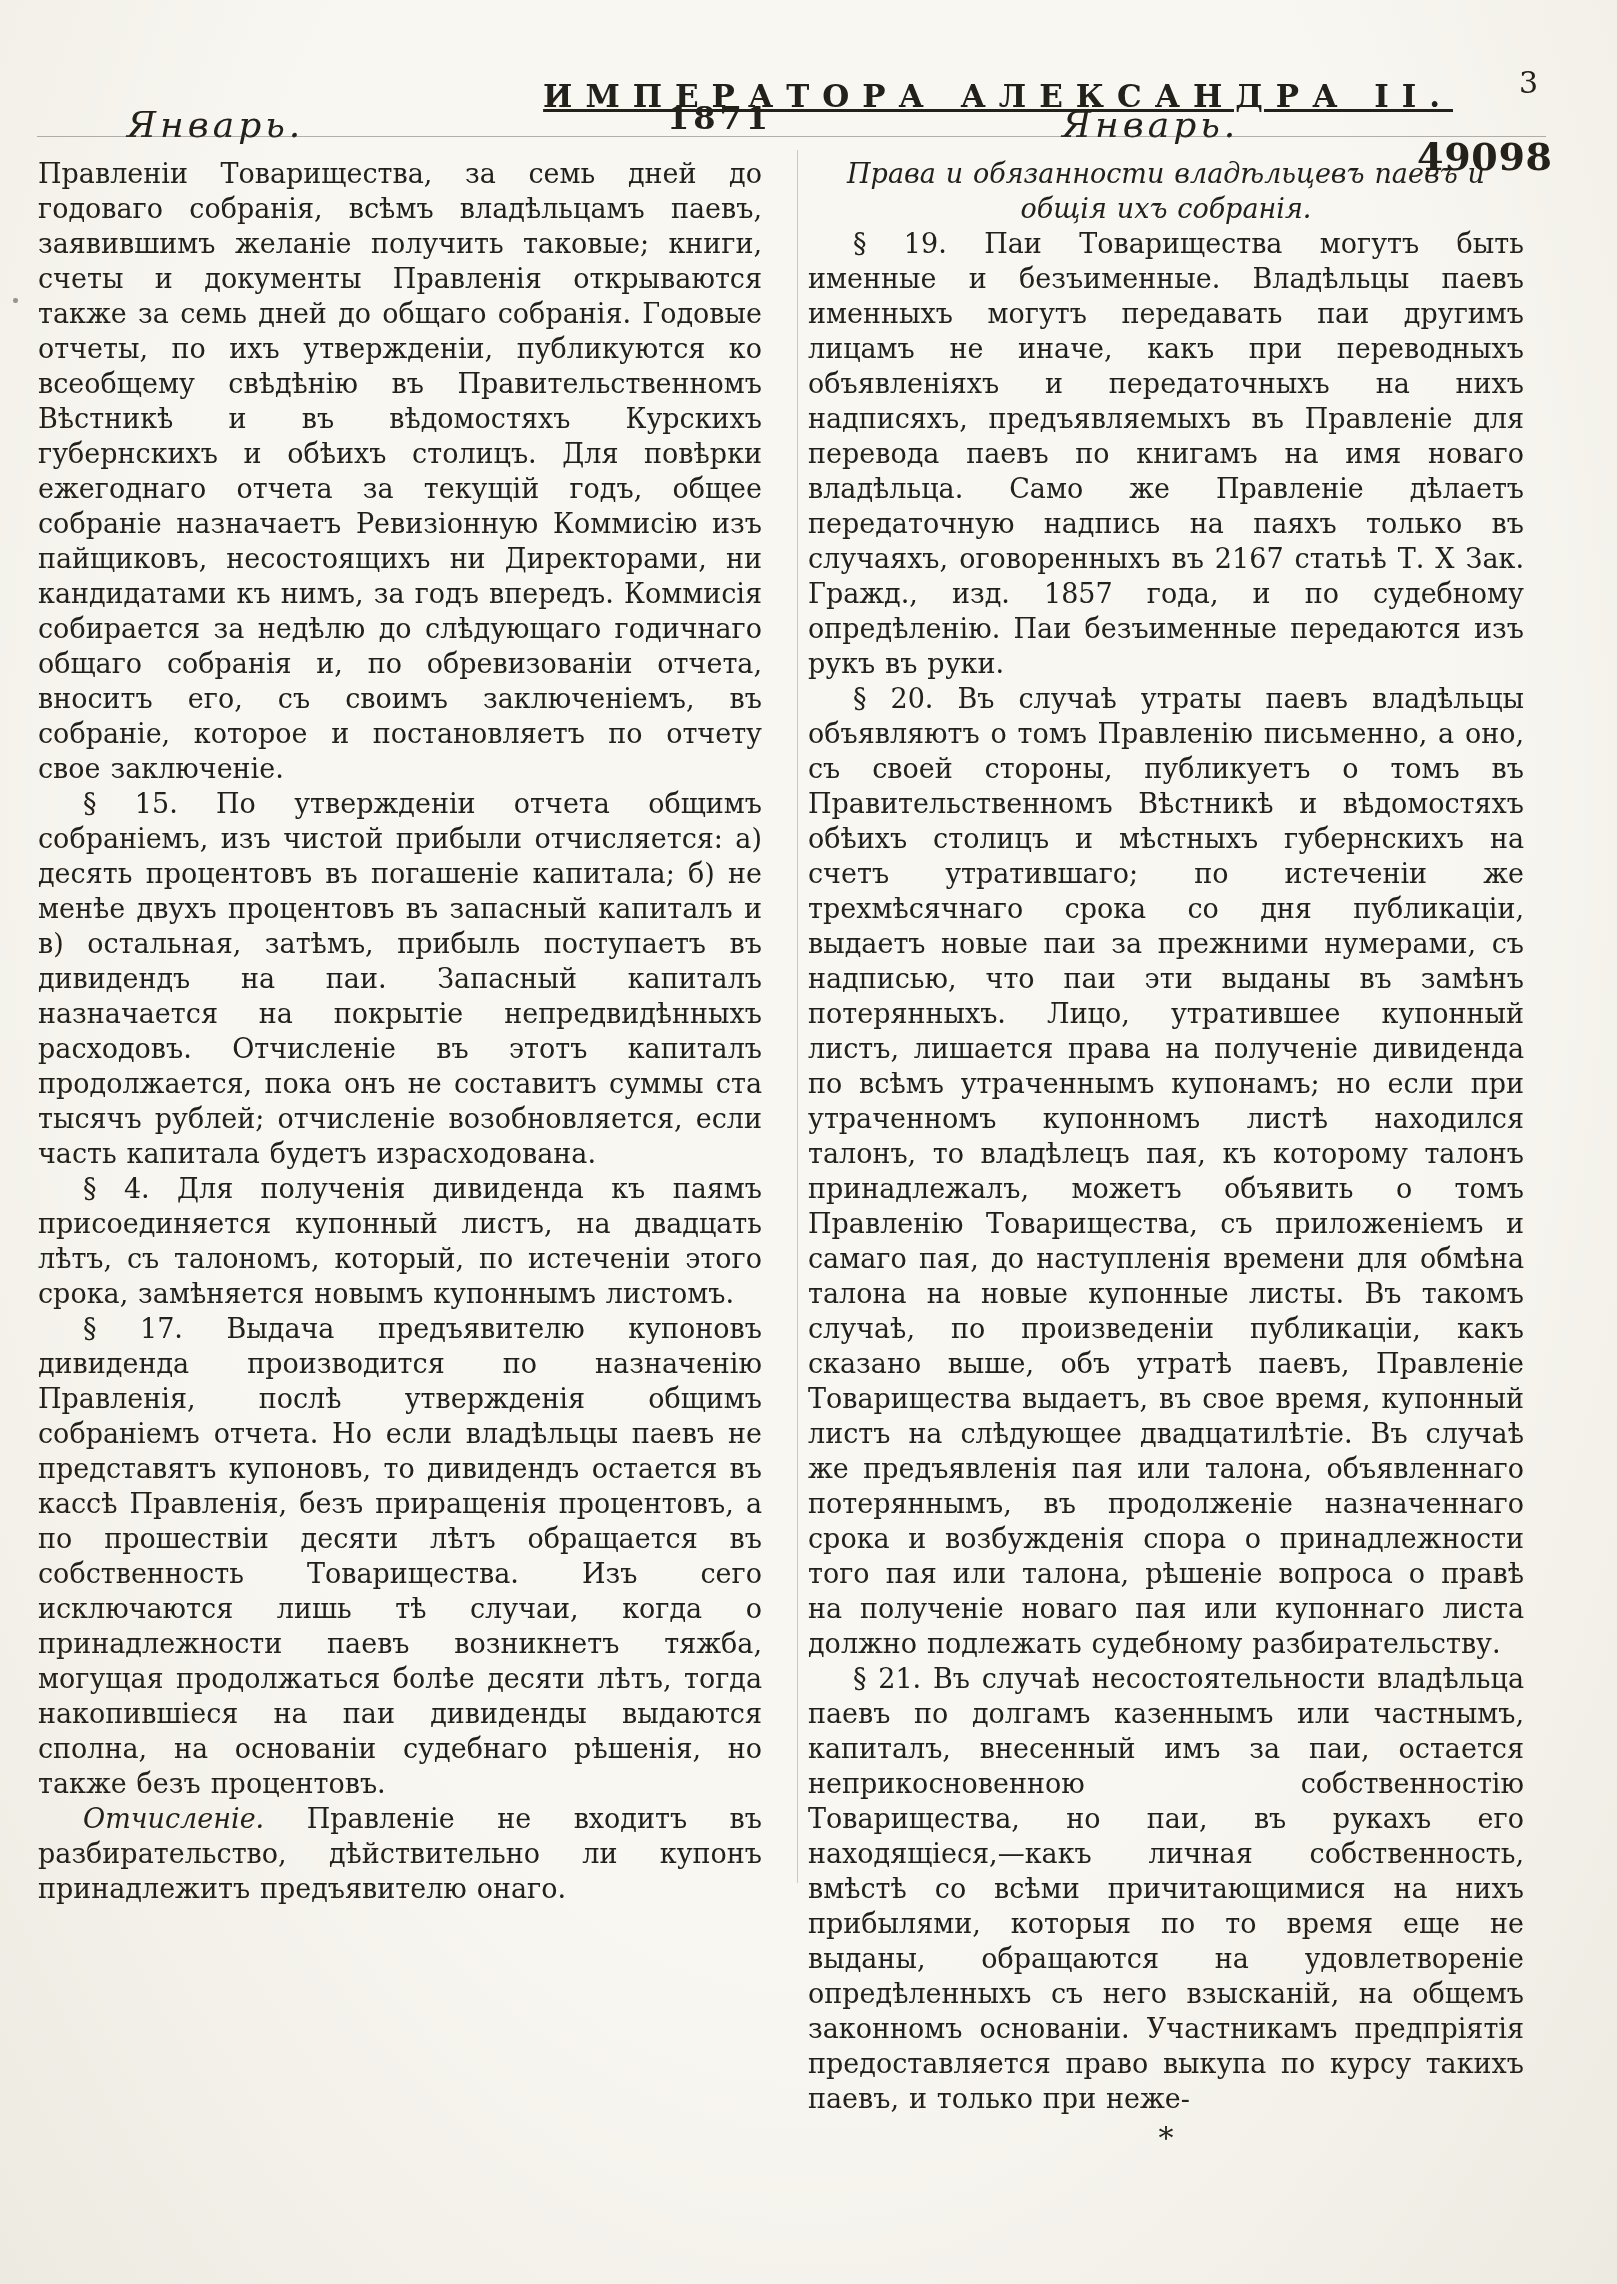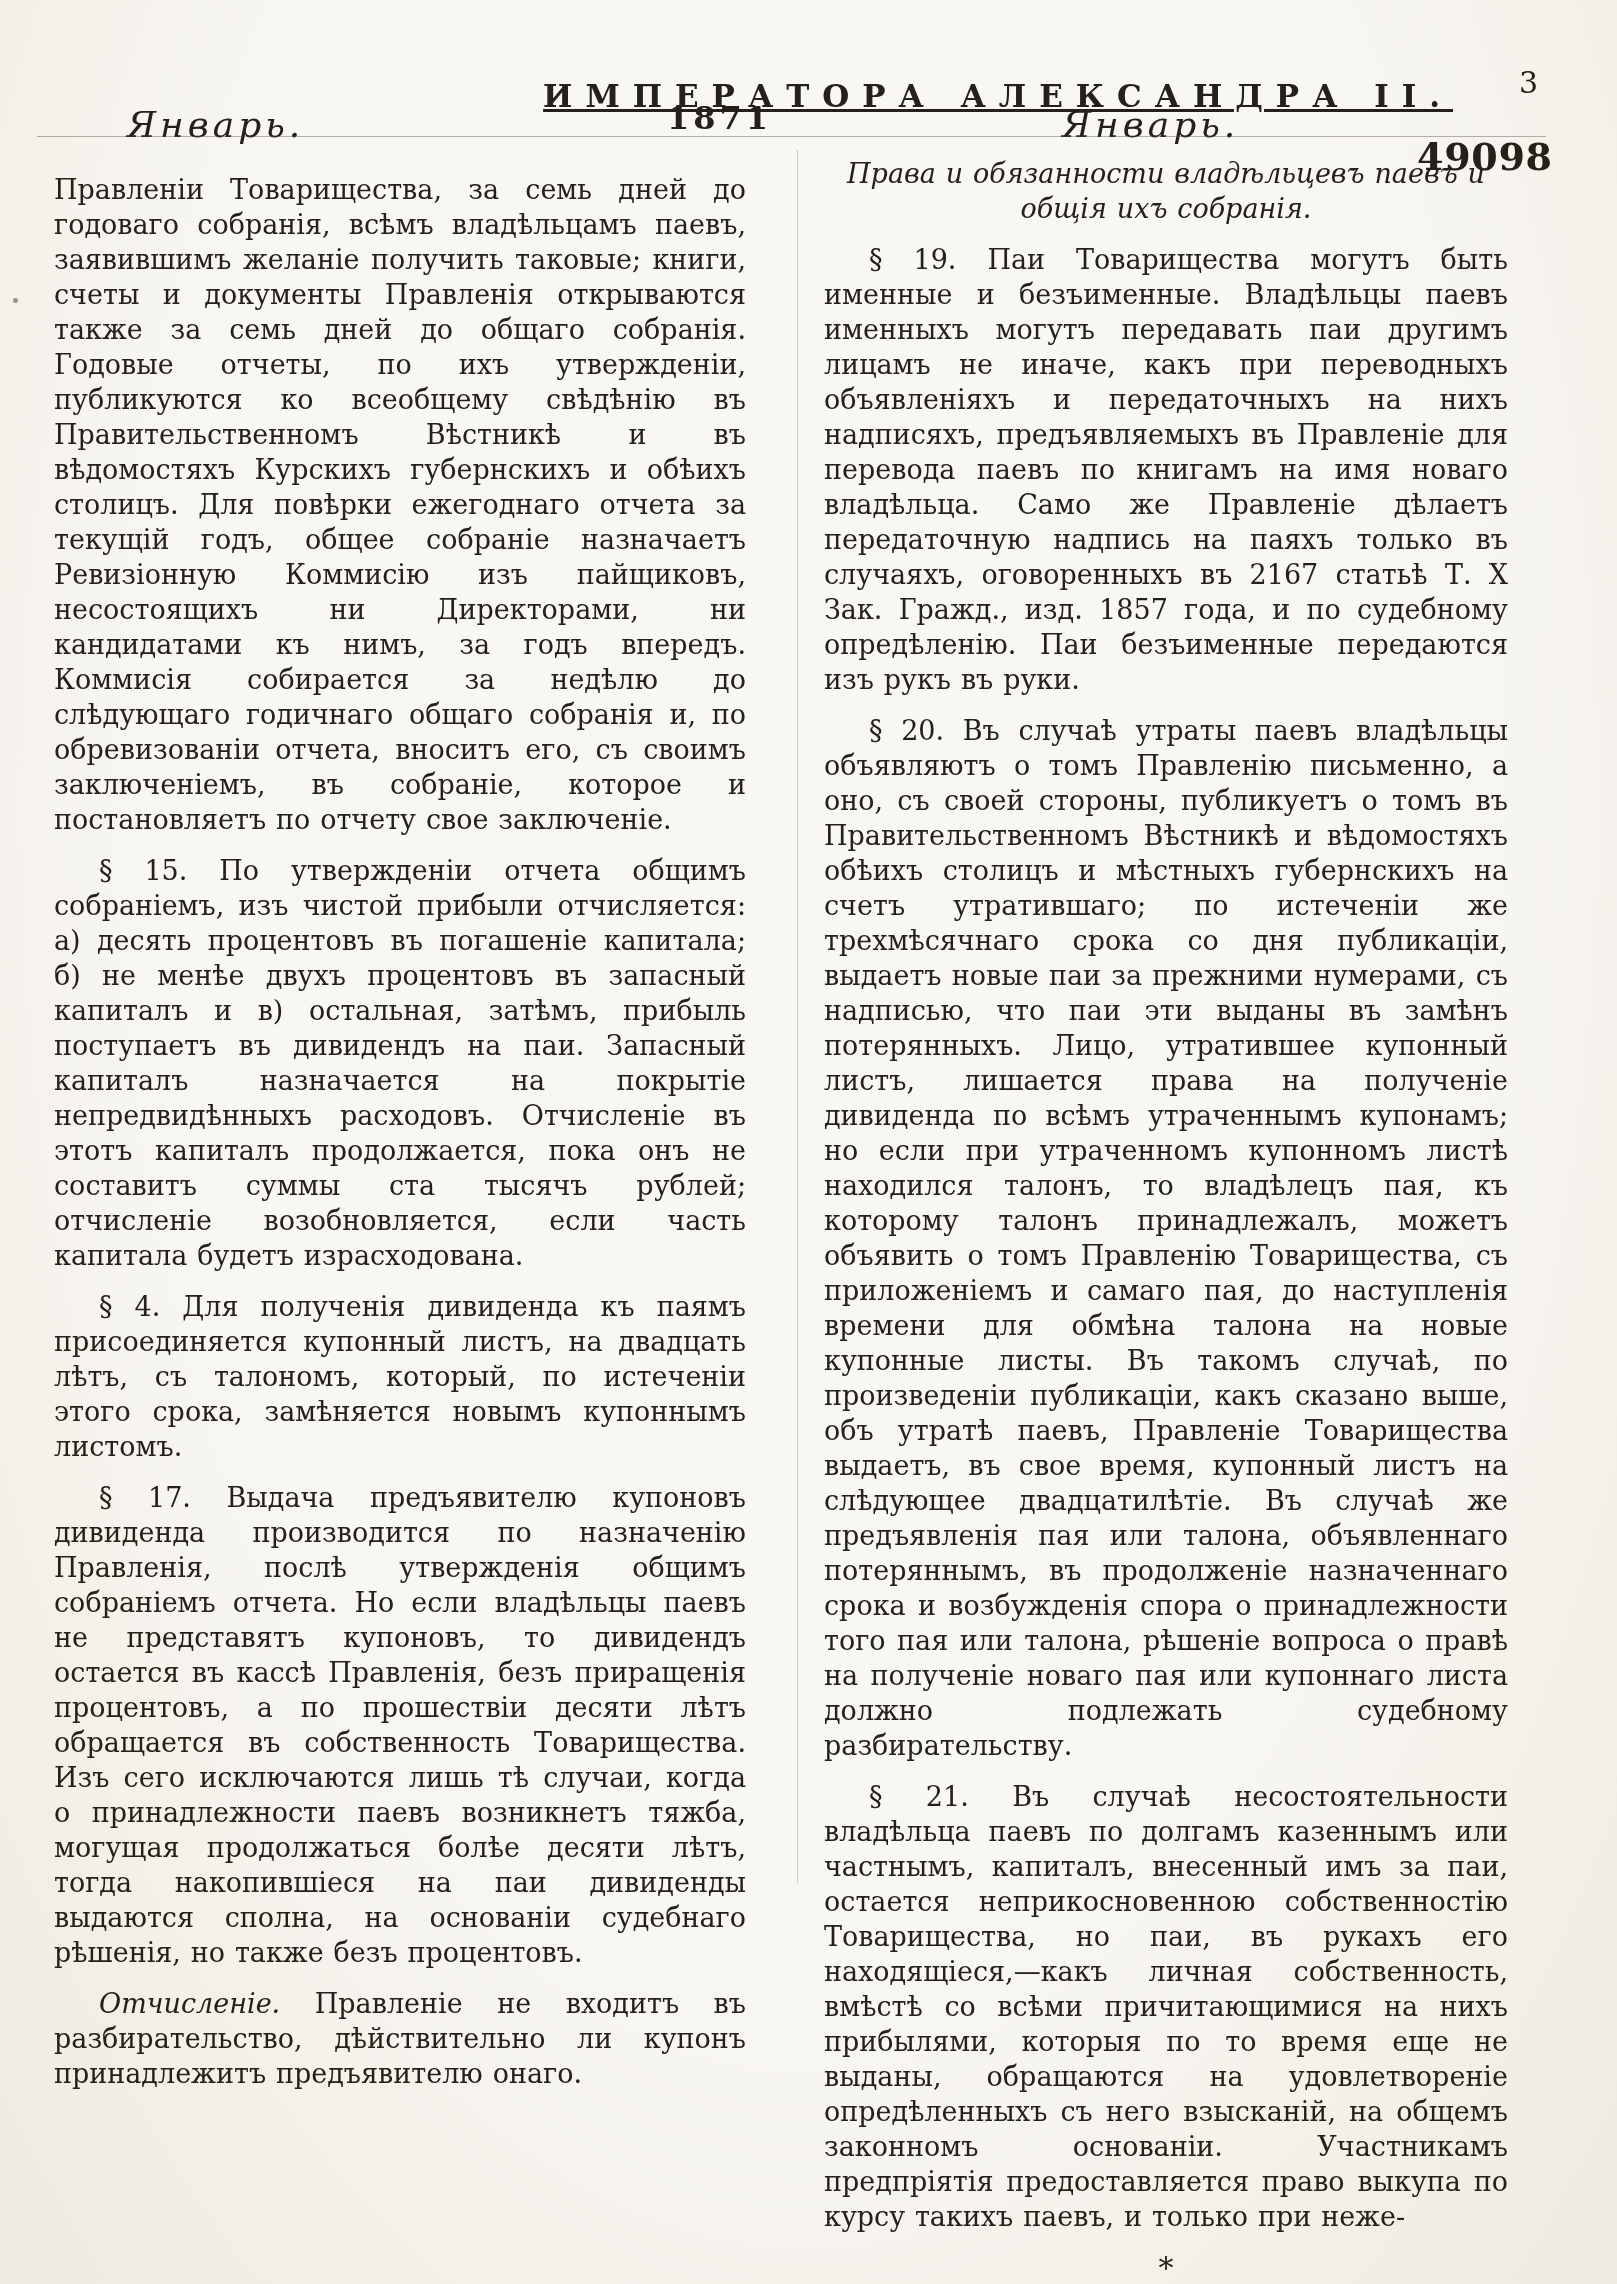"Правленіи Товарищества, за семь дней" .para { margin: 16px -> 0 }
